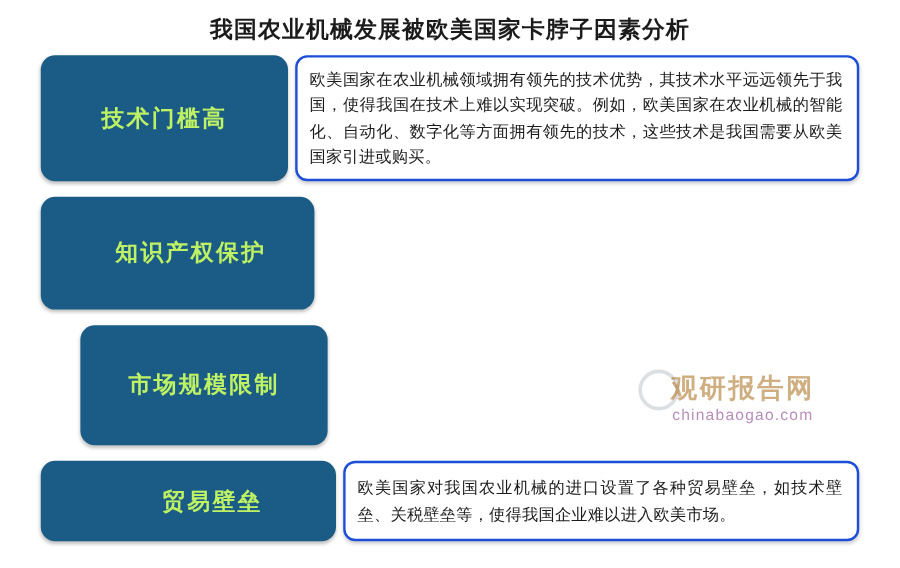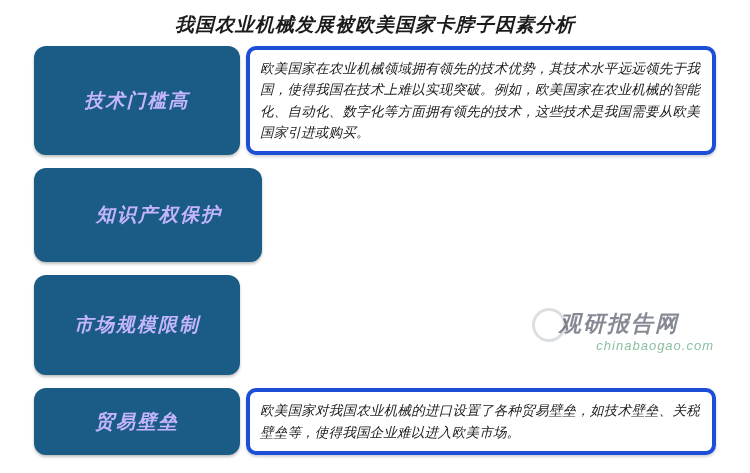"我国农业机械发展被欧美国家卡脖子因素分析" .page { font-style: italic -> none }
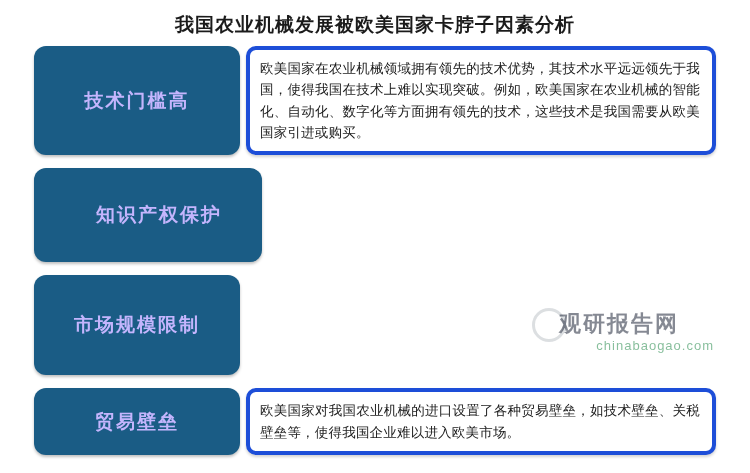"欧美国家在农业机械领域拥有领先的技术优势，其技术水平远远领先于我国，使得我国在技" .desc-box { border: 4px solid #1d4ed8 -> 2px solid #1d4ed8 }
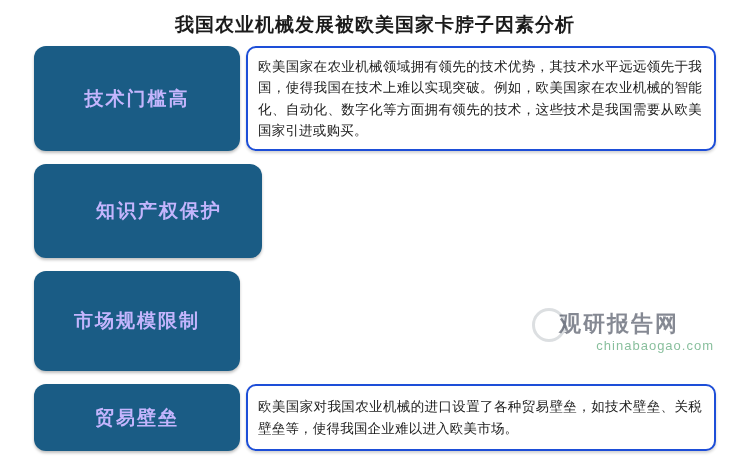"技术门槛高" .label-text { color: #c4b5fd -> #bef264 }
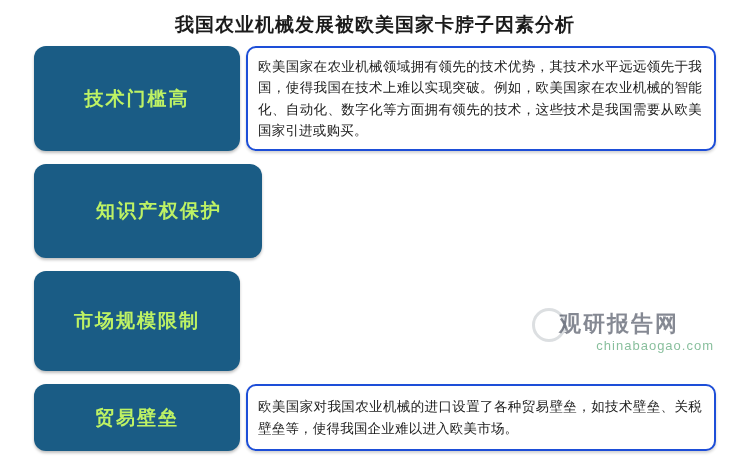"市场规模限制" .row-3 .label-box { margin-left: none -> 33px }
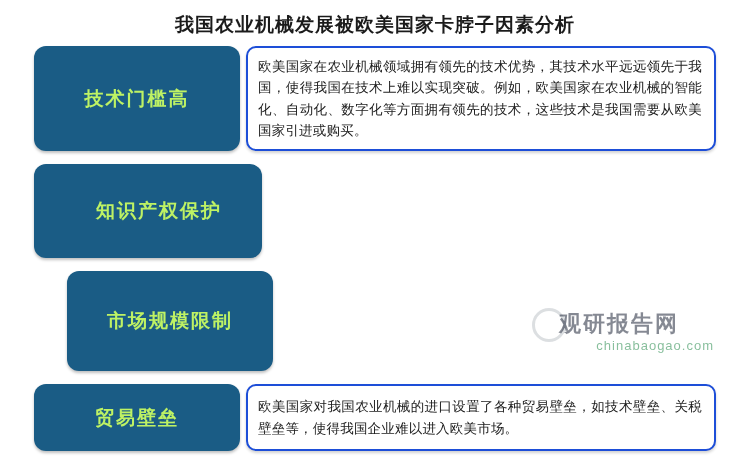"观研报告网" .wm-main { color: #0f172a -> #a16207 }
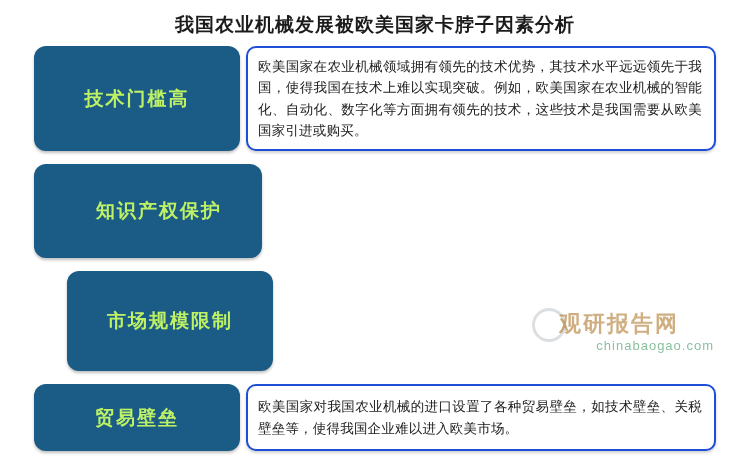"chinabaogao.com" .wm-sub { color: #15803d -> #701a75; text-align: right -> none }
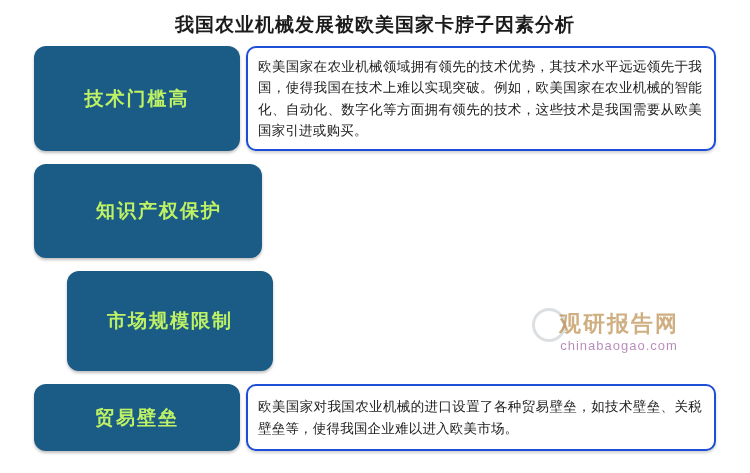"贸易壁垒" .row-4 .label-box { padding-left: none -> 40px }
